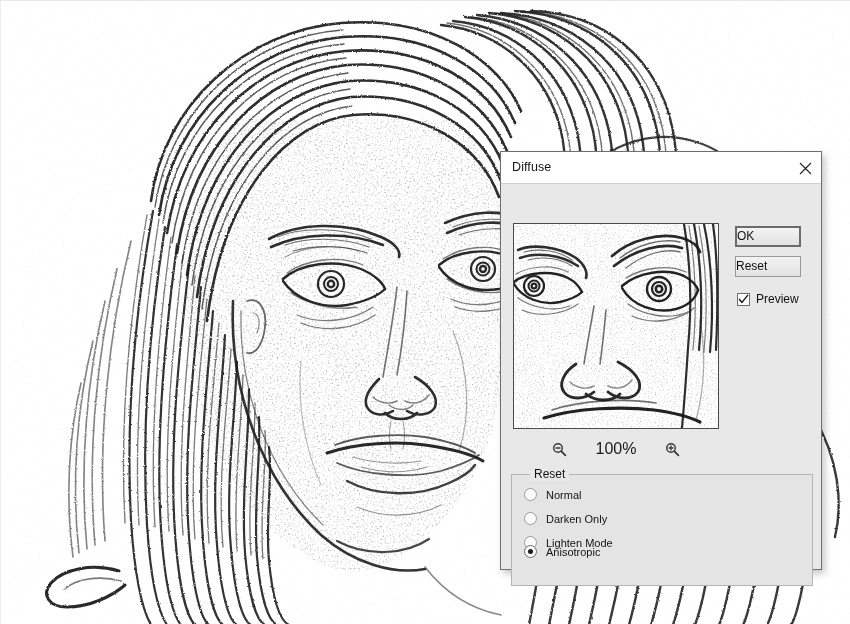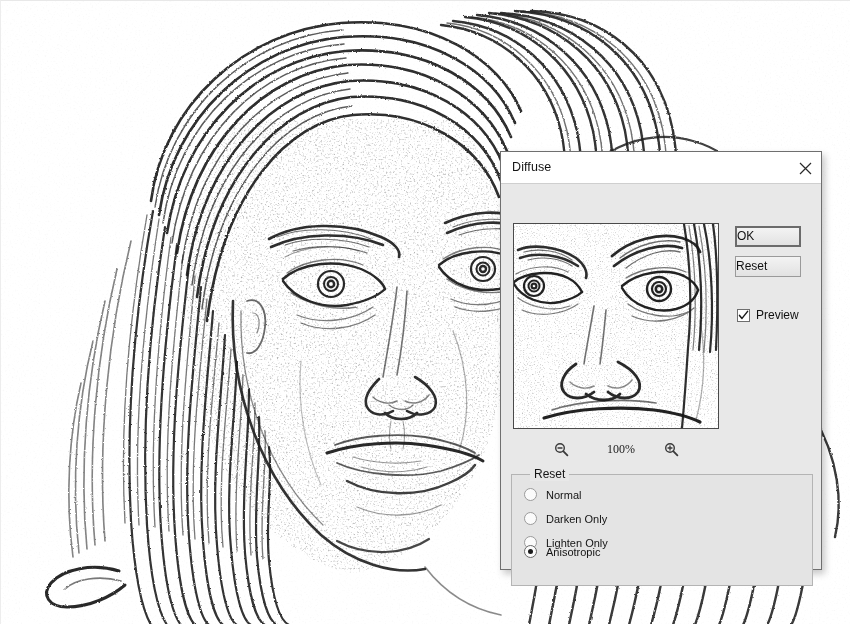"Preview" #preview-check-row { top: 124px -> 108px }
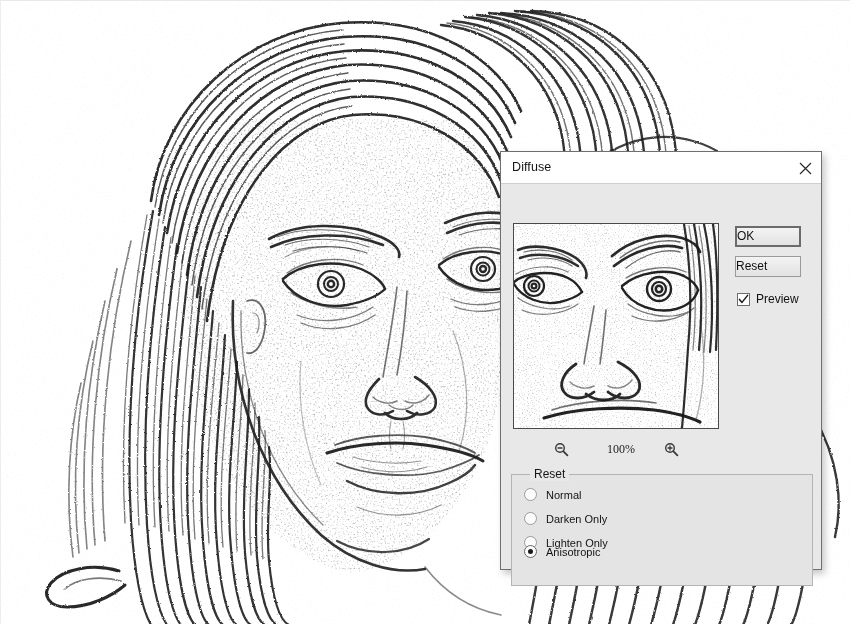"100%" #zoom-level { font-family: Liberation Serif, serif -> none; font-size: 12px -> 16px; text-align: right -> left }
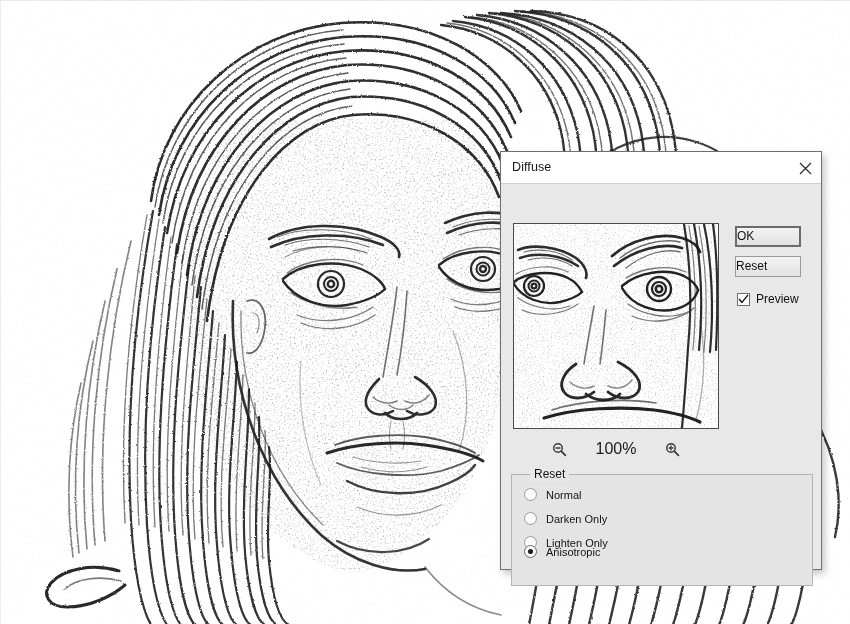"Lighten Only" span.radio-label { text: Only -> Mode }
